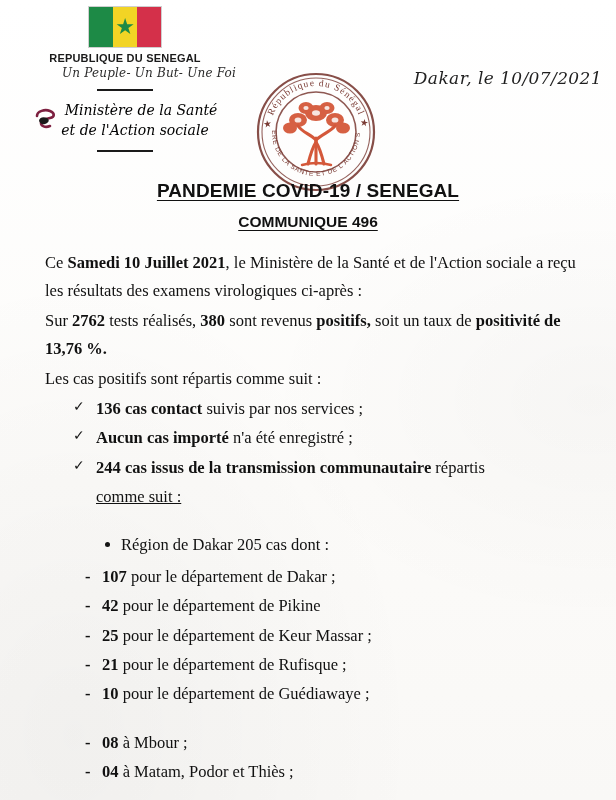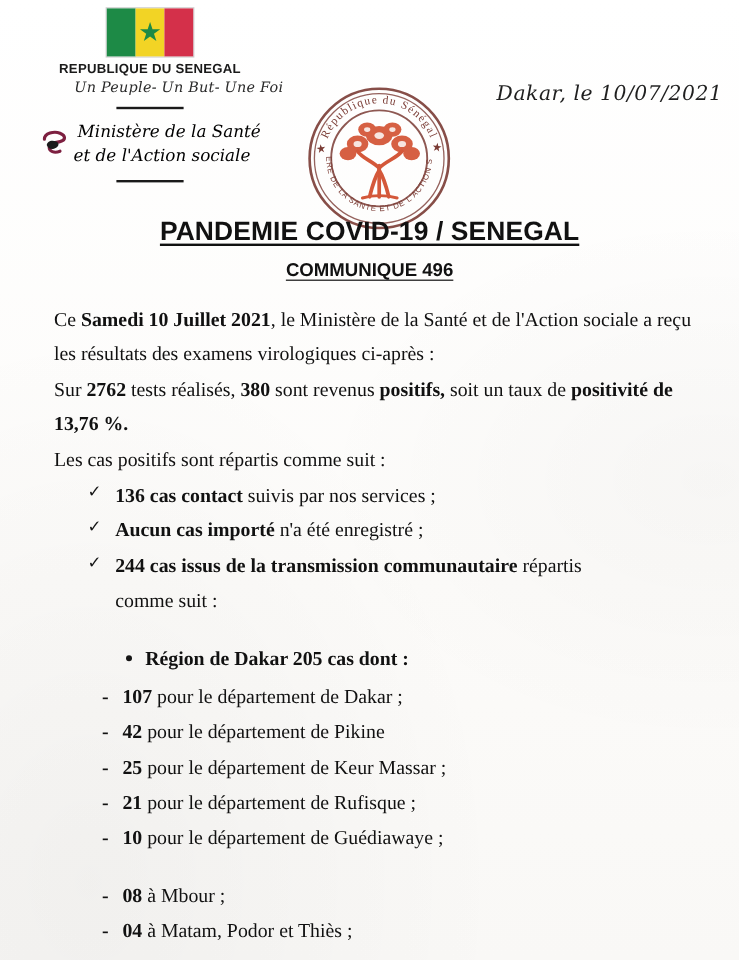"PANDEMIE COVID-19 / SENEGAL" .doc-title { font-size: 22px -> 19px }
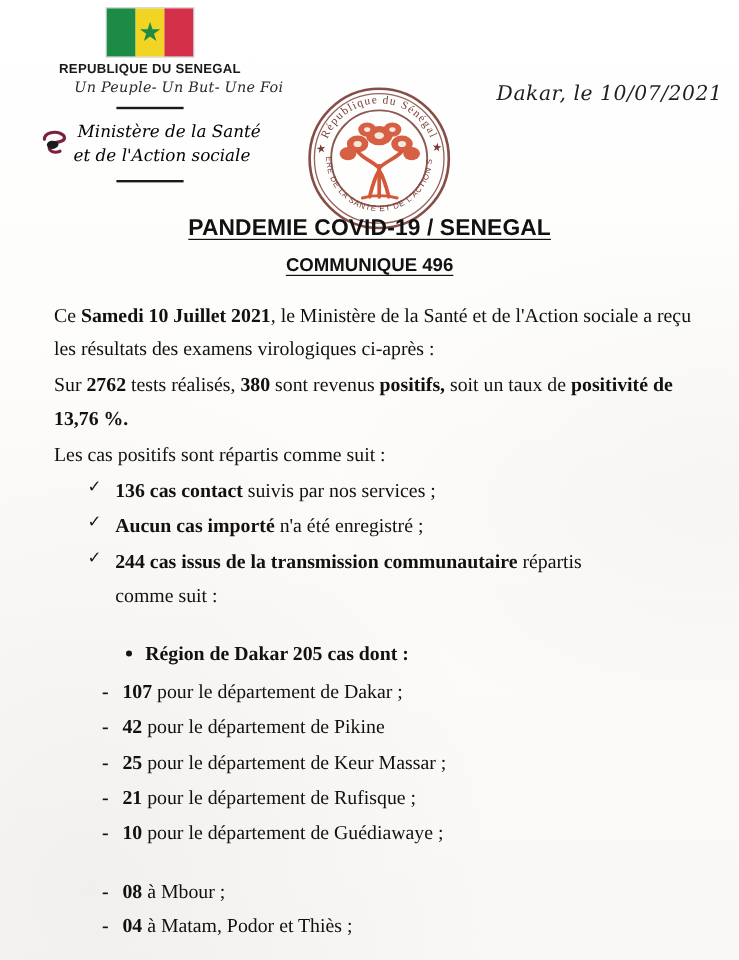"comme suit :" .cont-line { text-decoration: none -> underline }
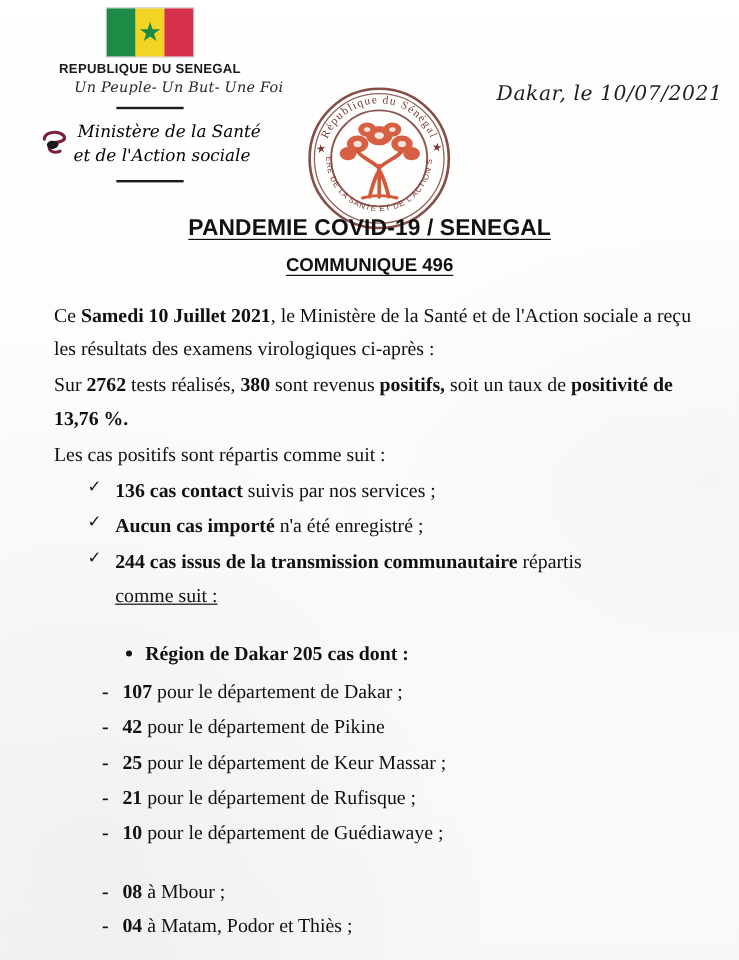"Région de Dakar 205 cas" .region-head { font-weight: bold -> normal }
